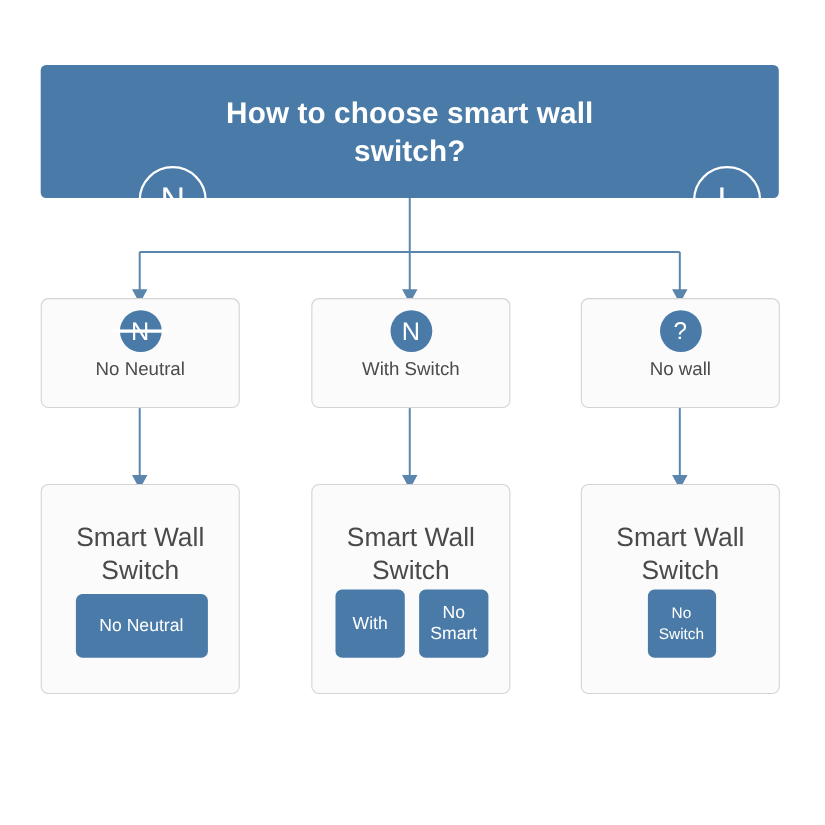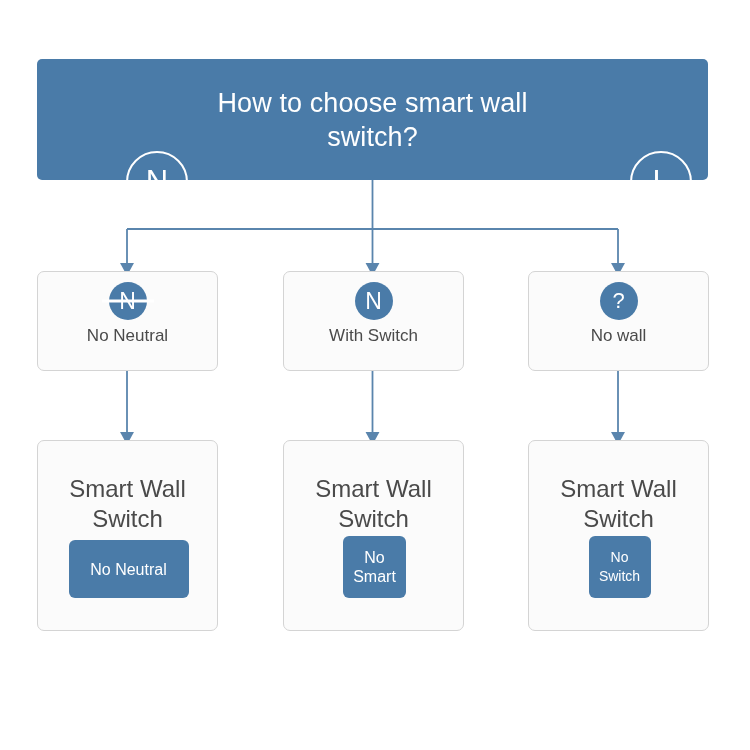"How to choose smart wall" .header-title { font-weight: 400 -> 700 }
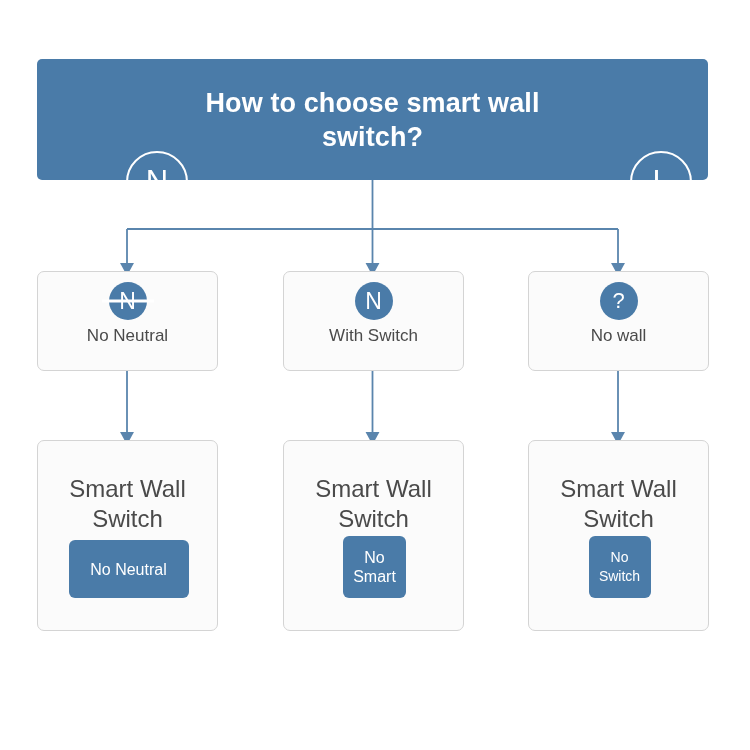"With" div.switch-btn { html: none -> <div> <span>With</span> </div> }
